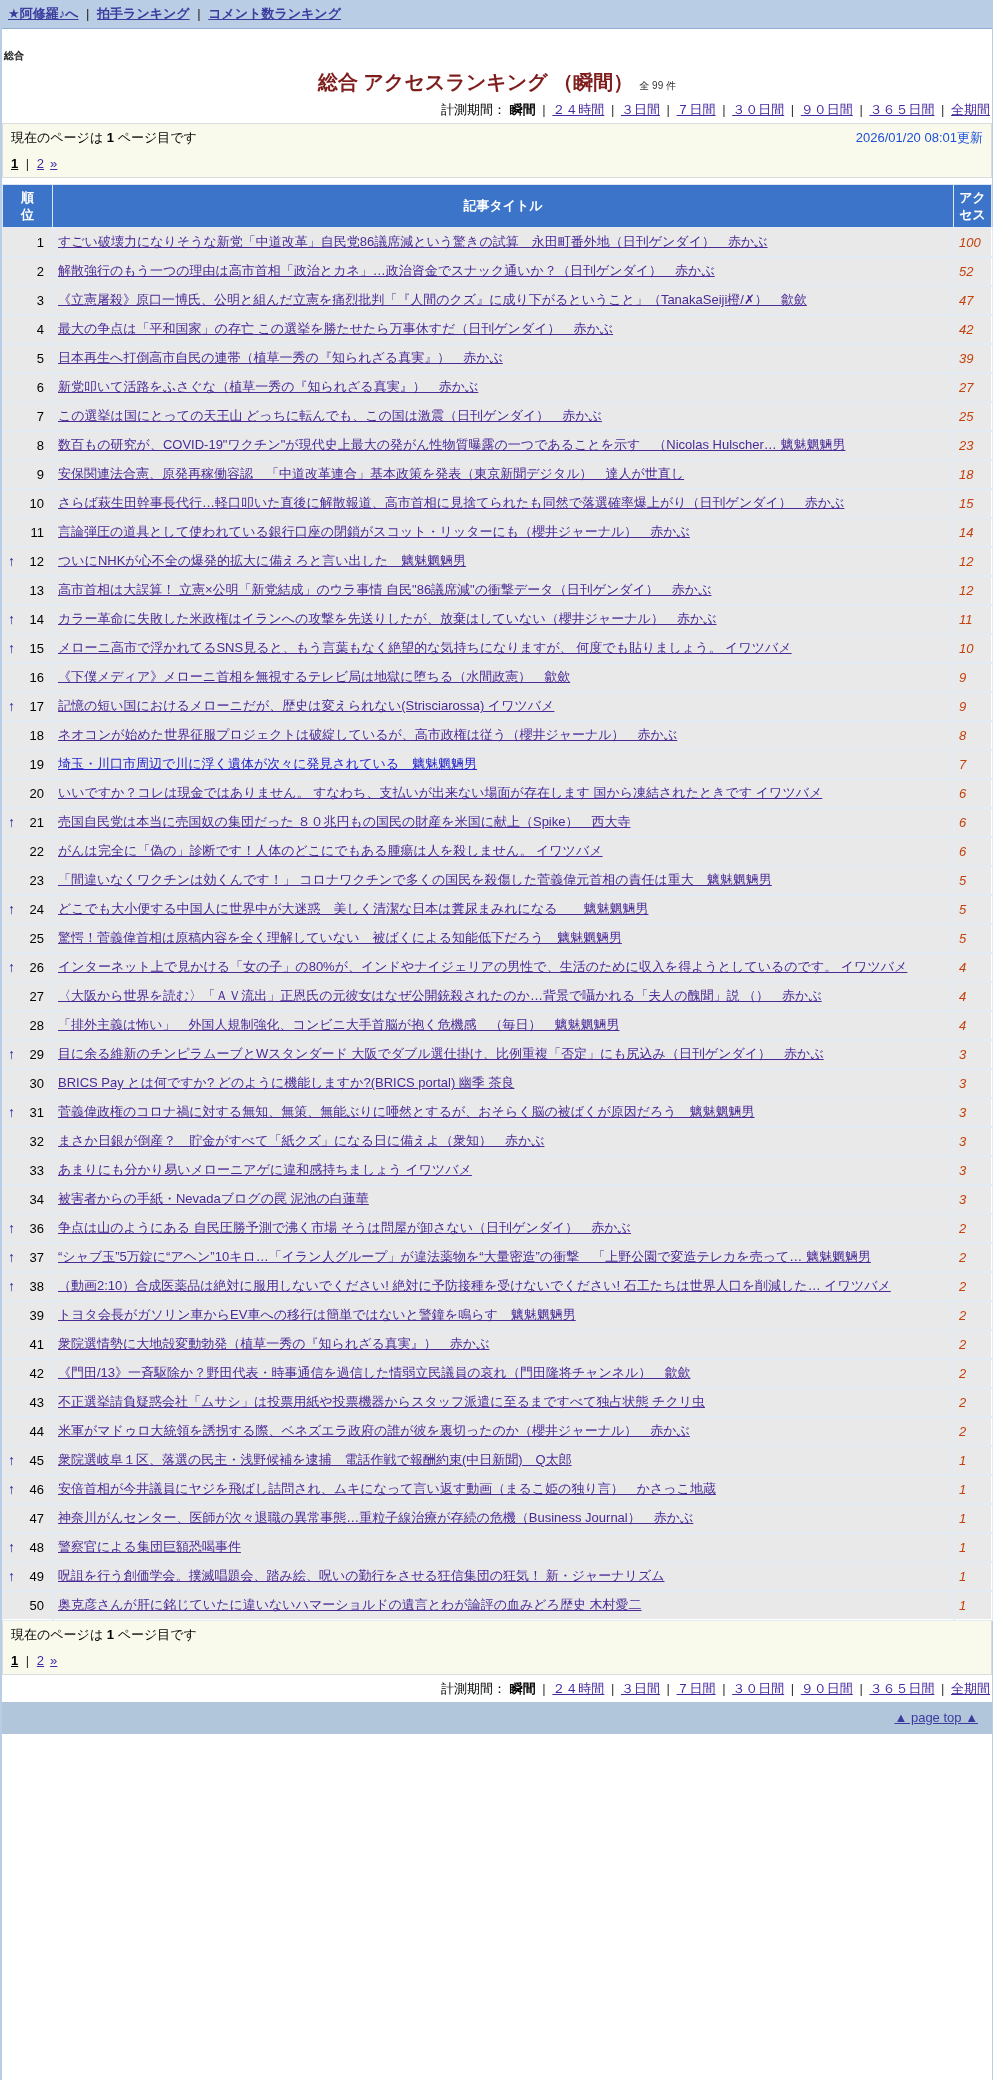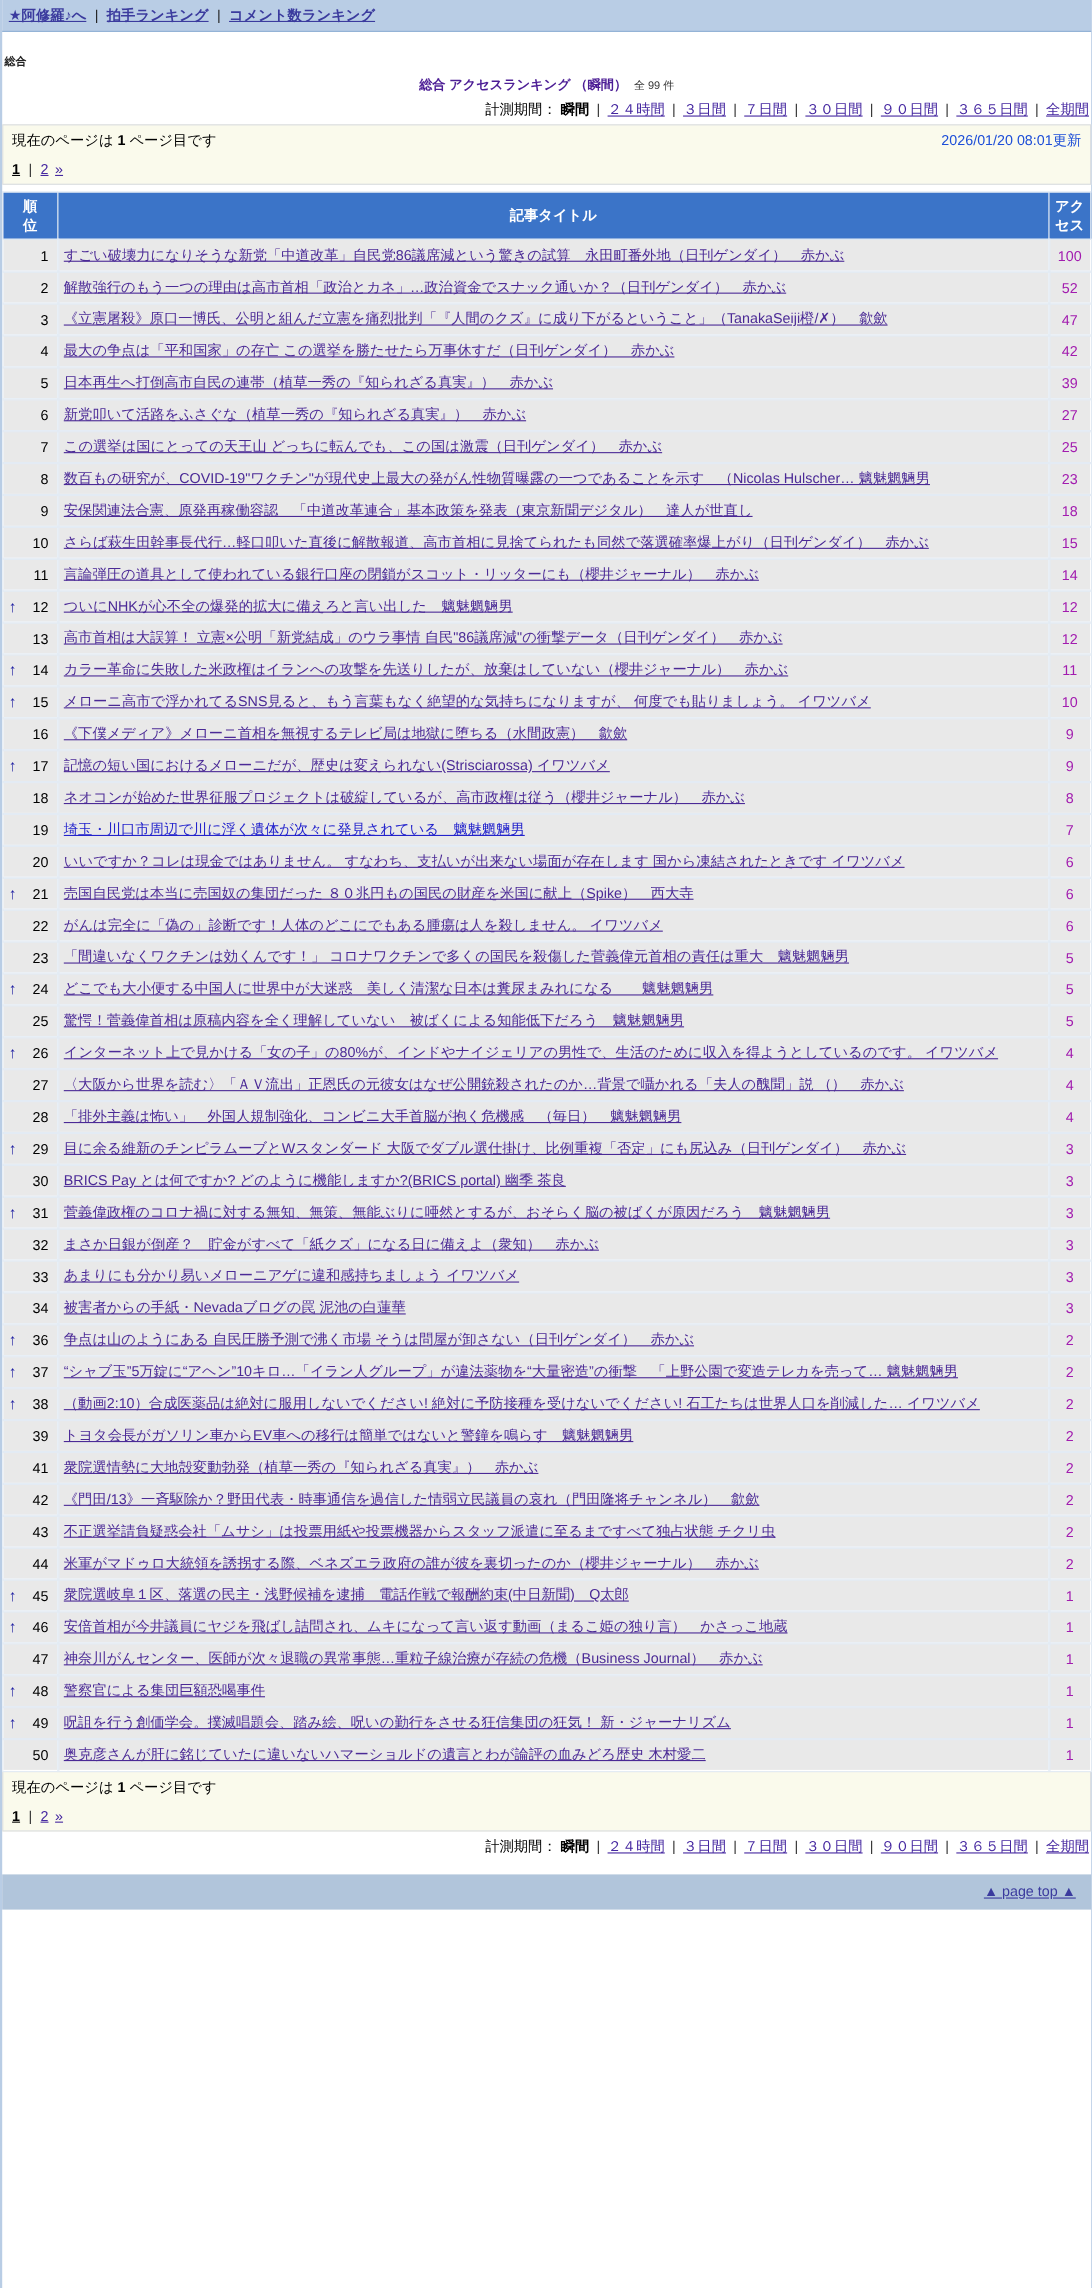"総合 アクセスランキング （瞬間）" .title-line .title { color: #4c1d95 -> #7f1d1d; font-size: 12px -> 20px }
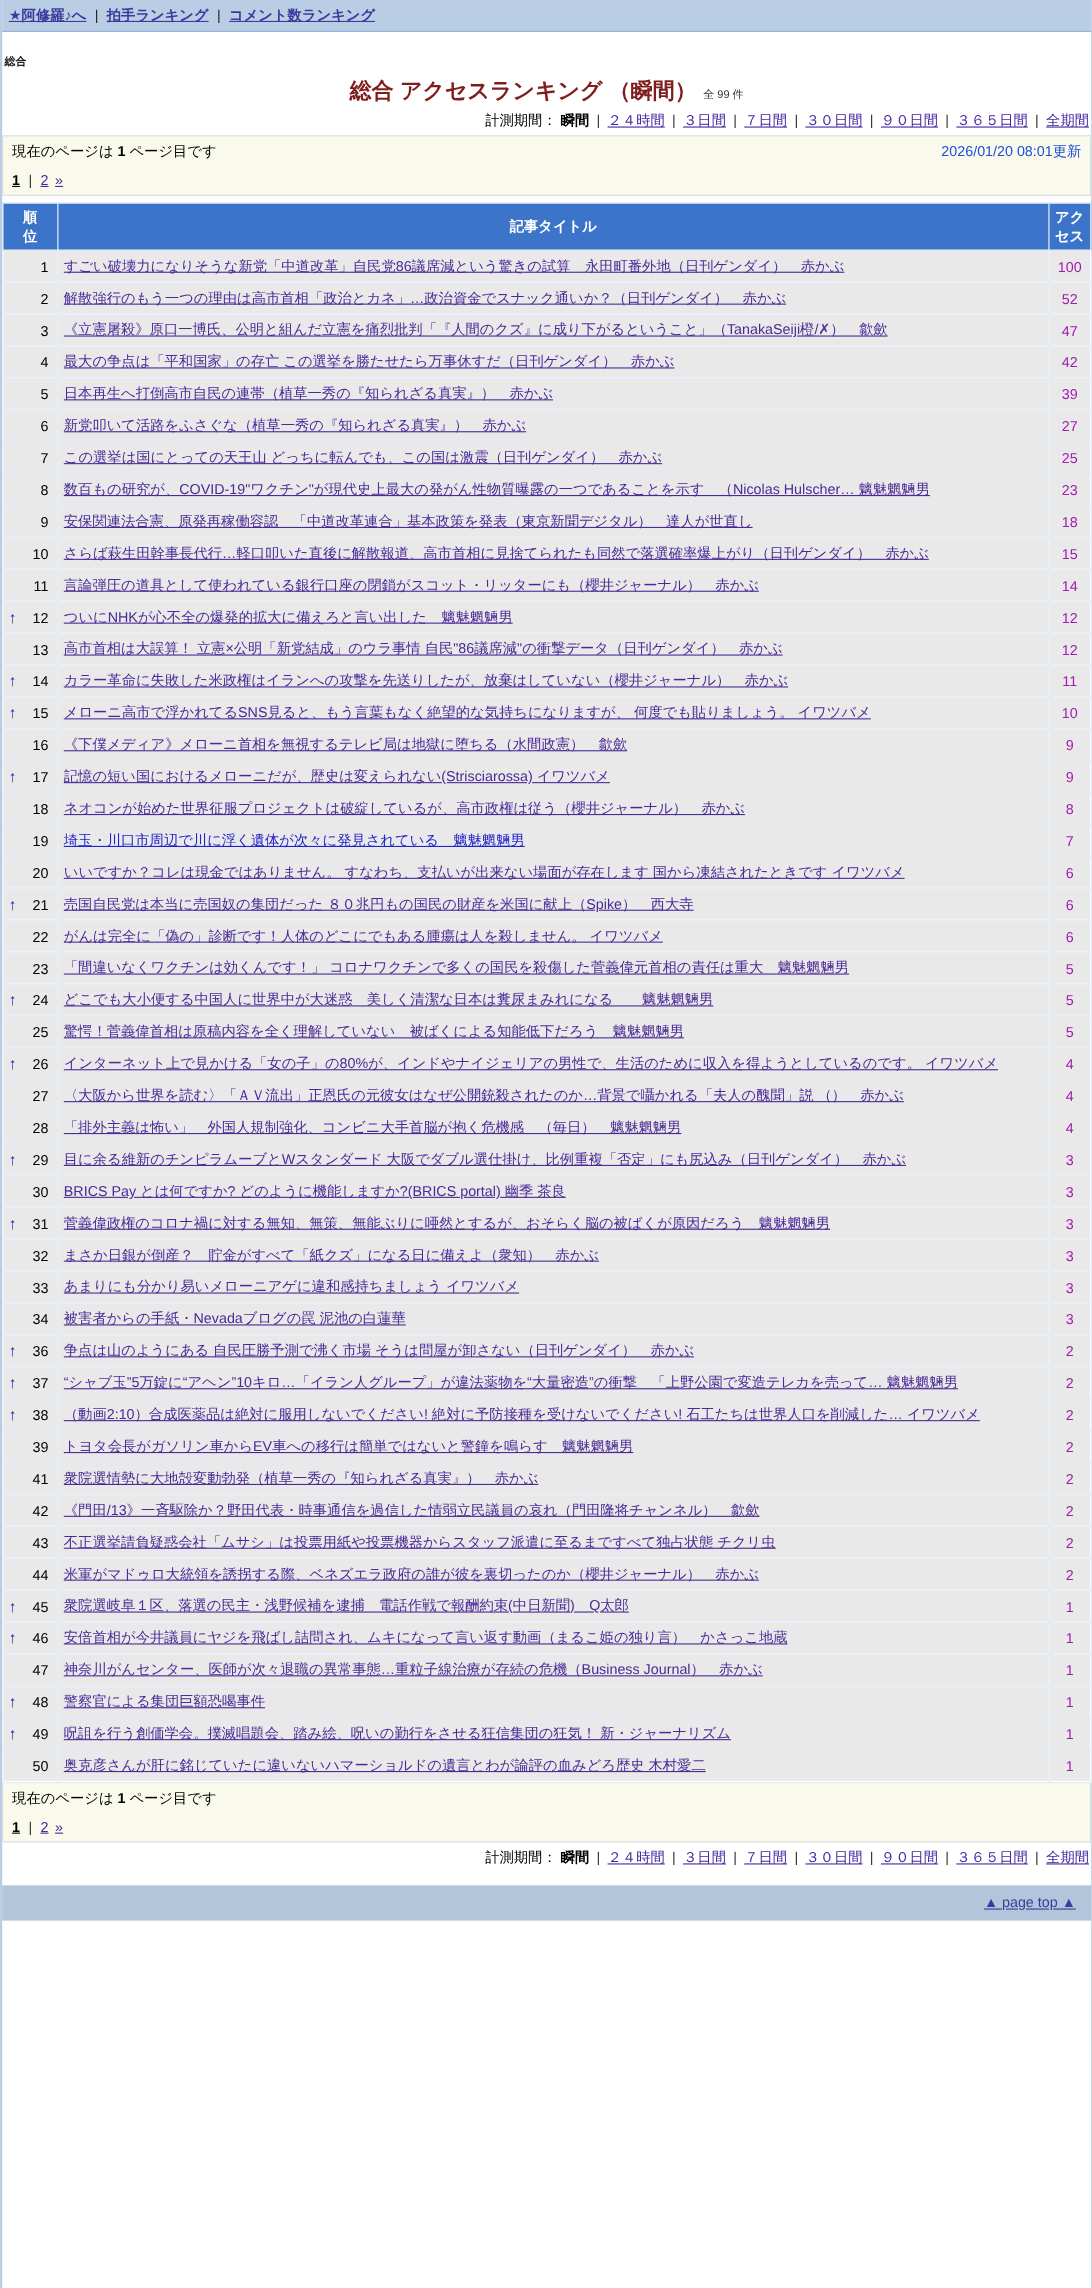"100" td.c-access { color: #a21caf -> #c2410c; font-style: none -> italic; text-align: center -> none }
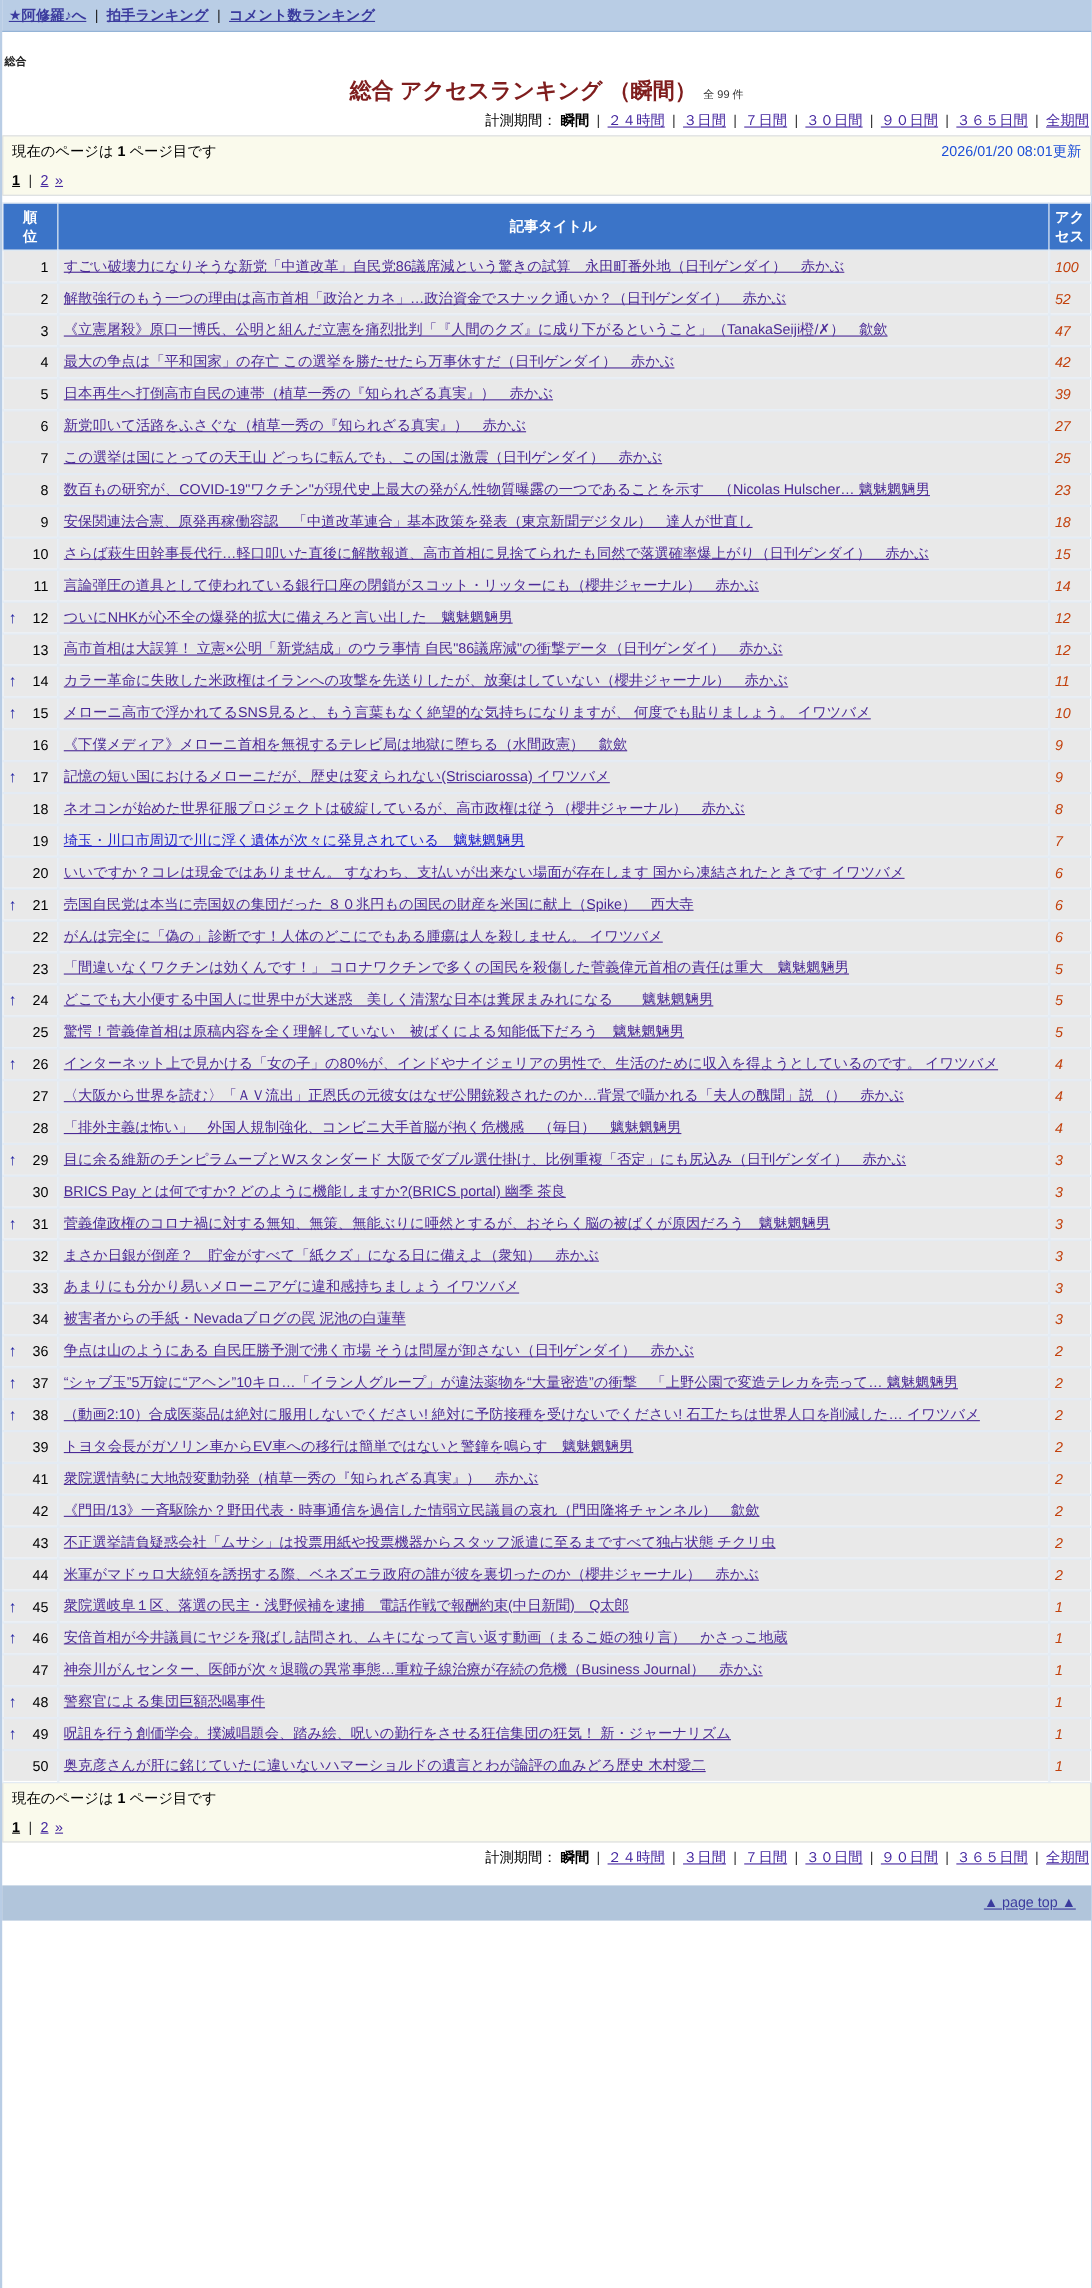"▲ page top ▲" .bottombar { margin-top: 12px -> none }
